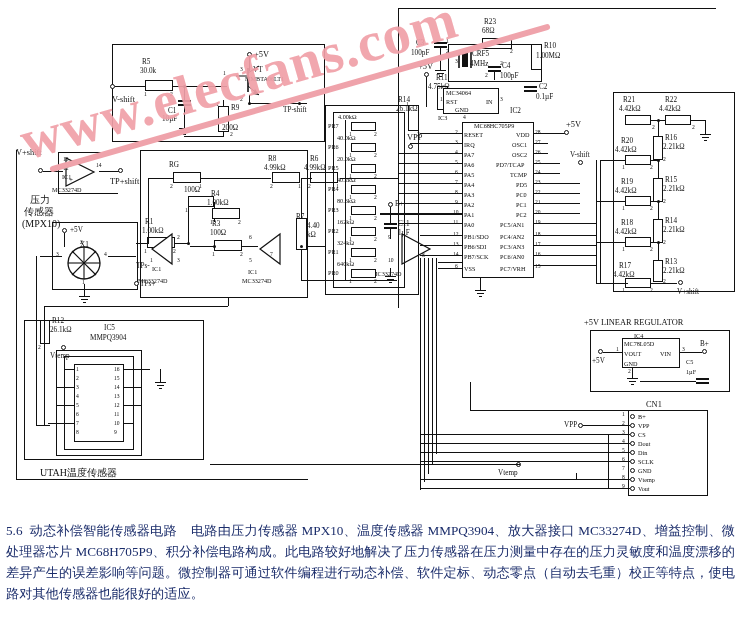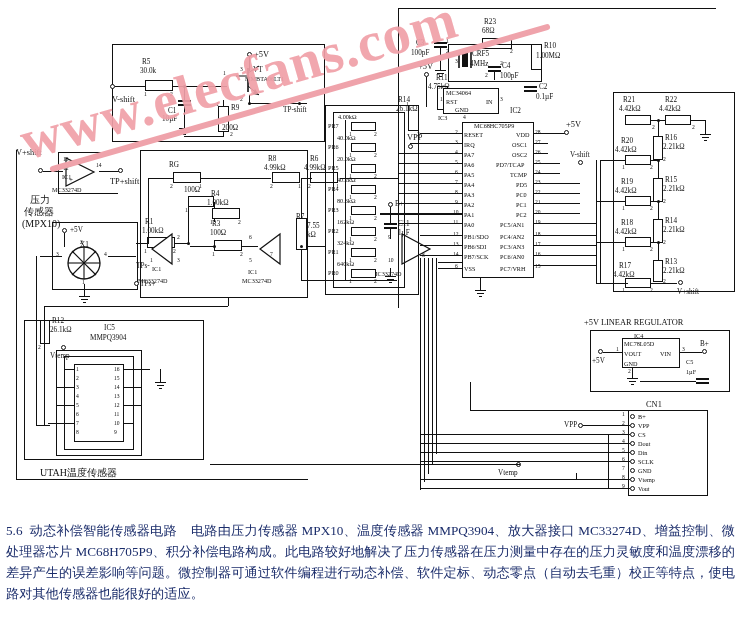"7.55" div.lbl { text: 7.55 -> 4.40 }
